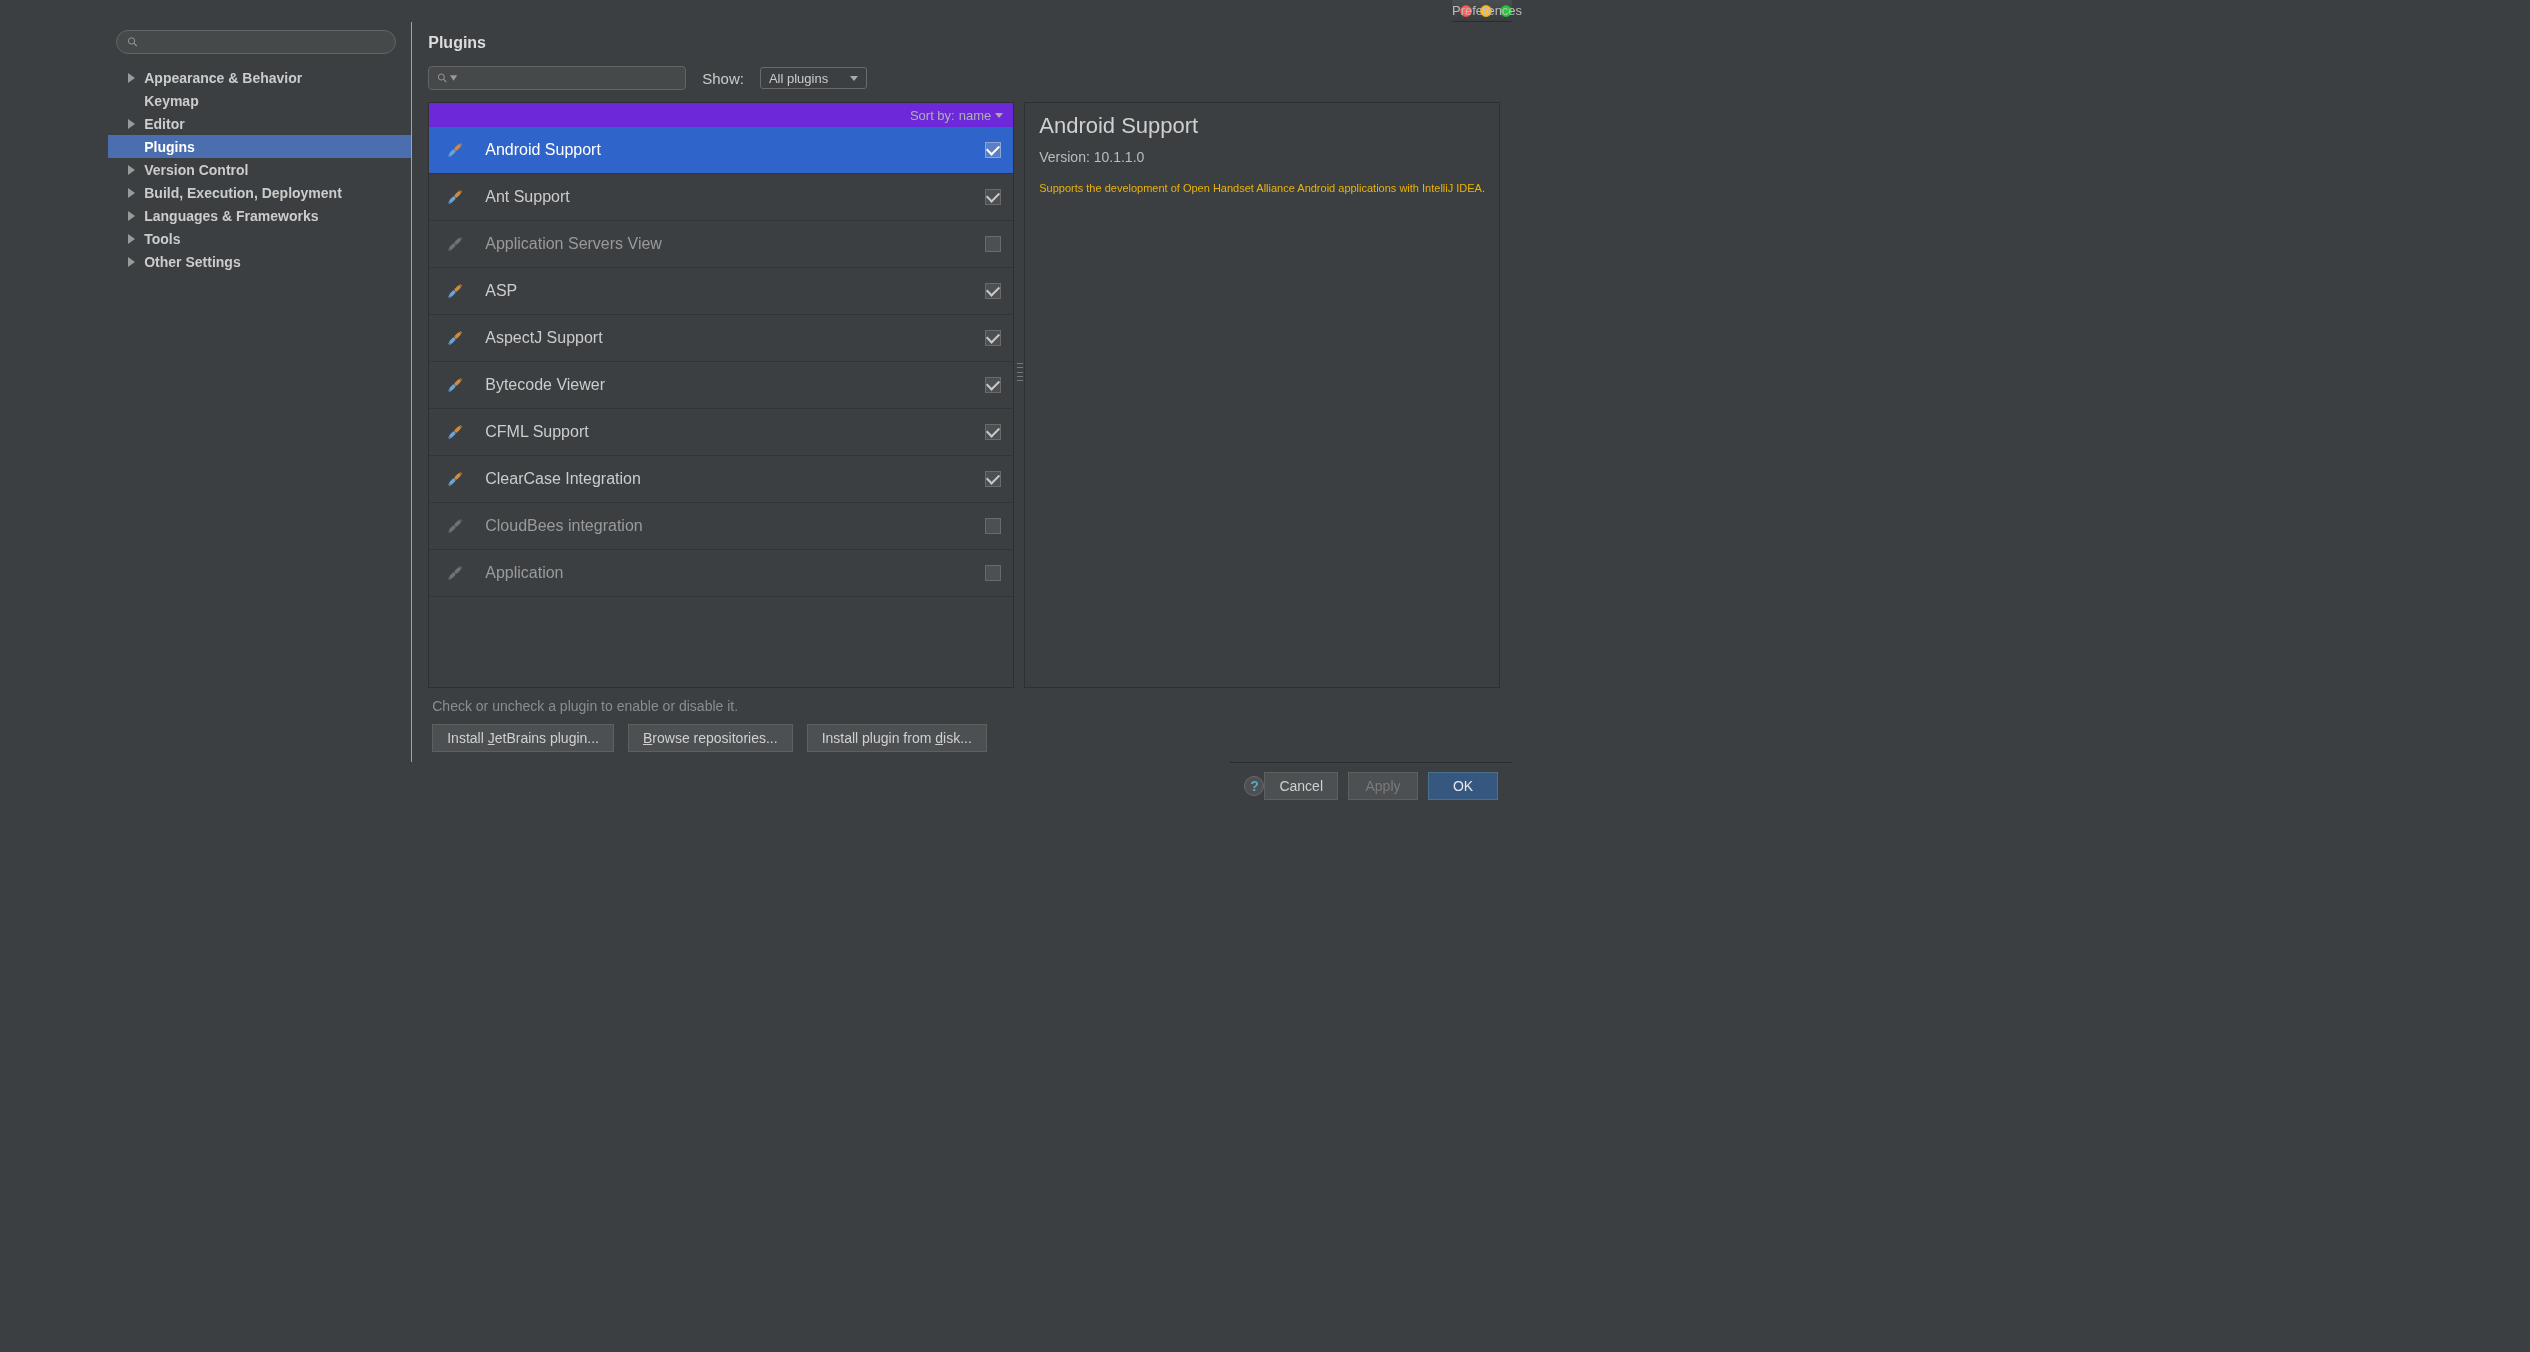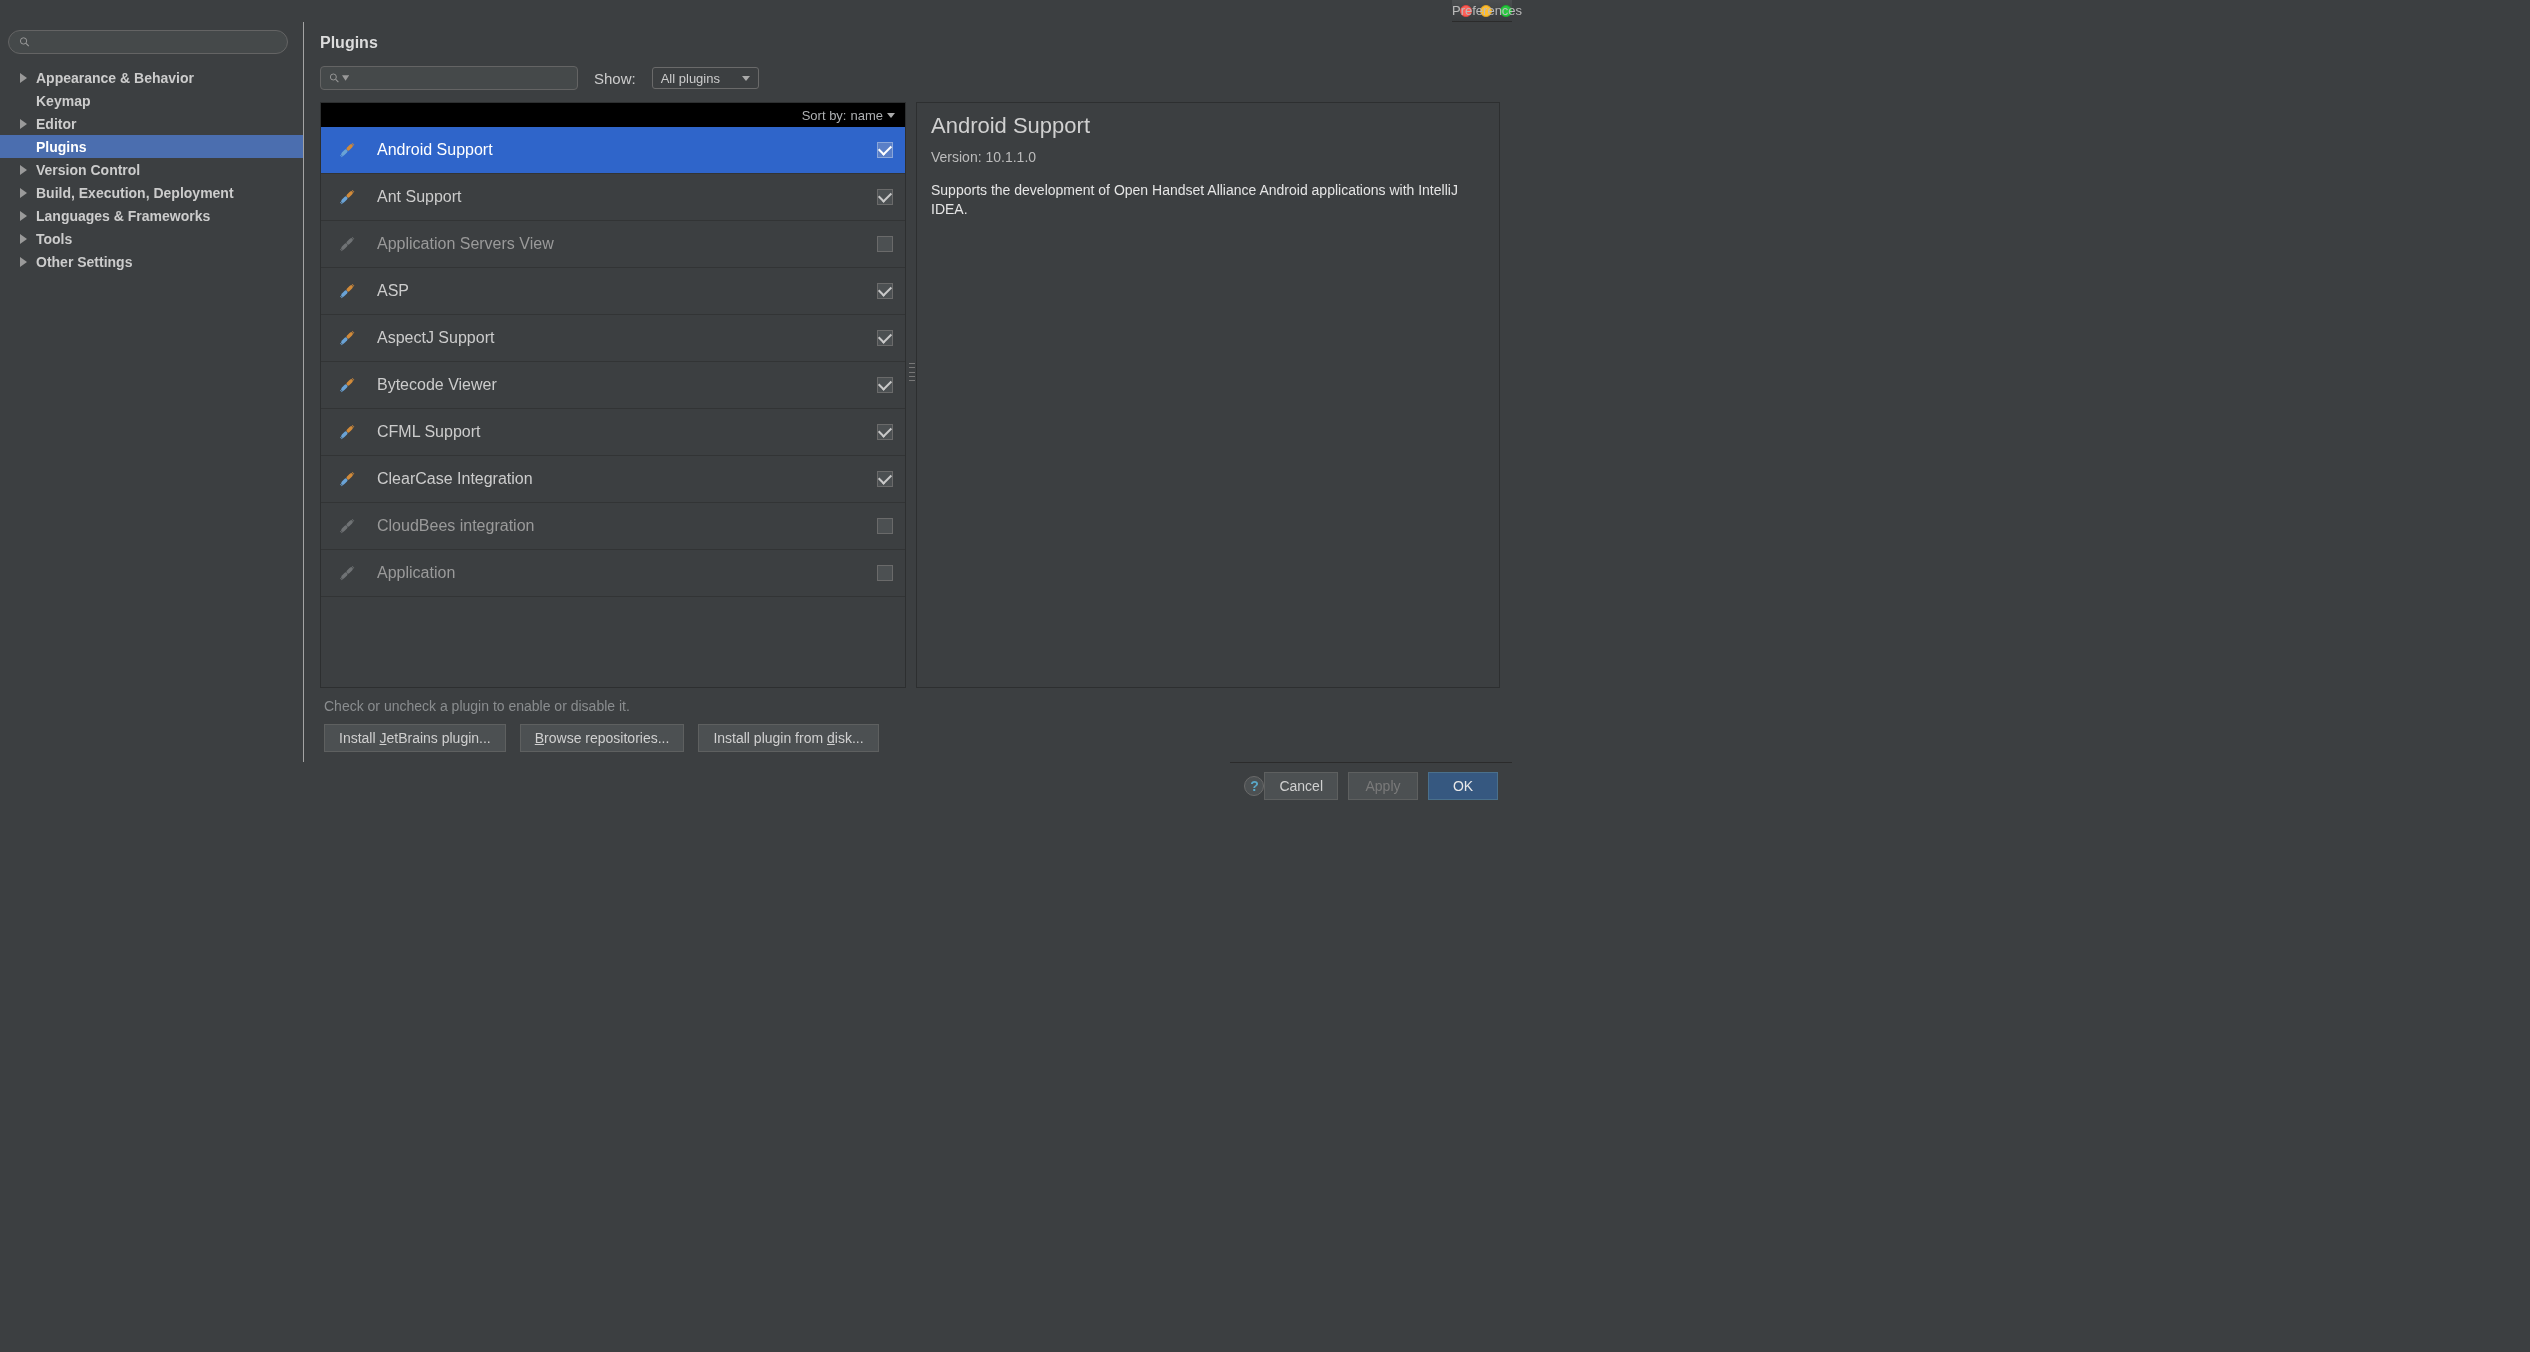"Sort by:" .sort-row { background: #000000 -> #6d28d9 }
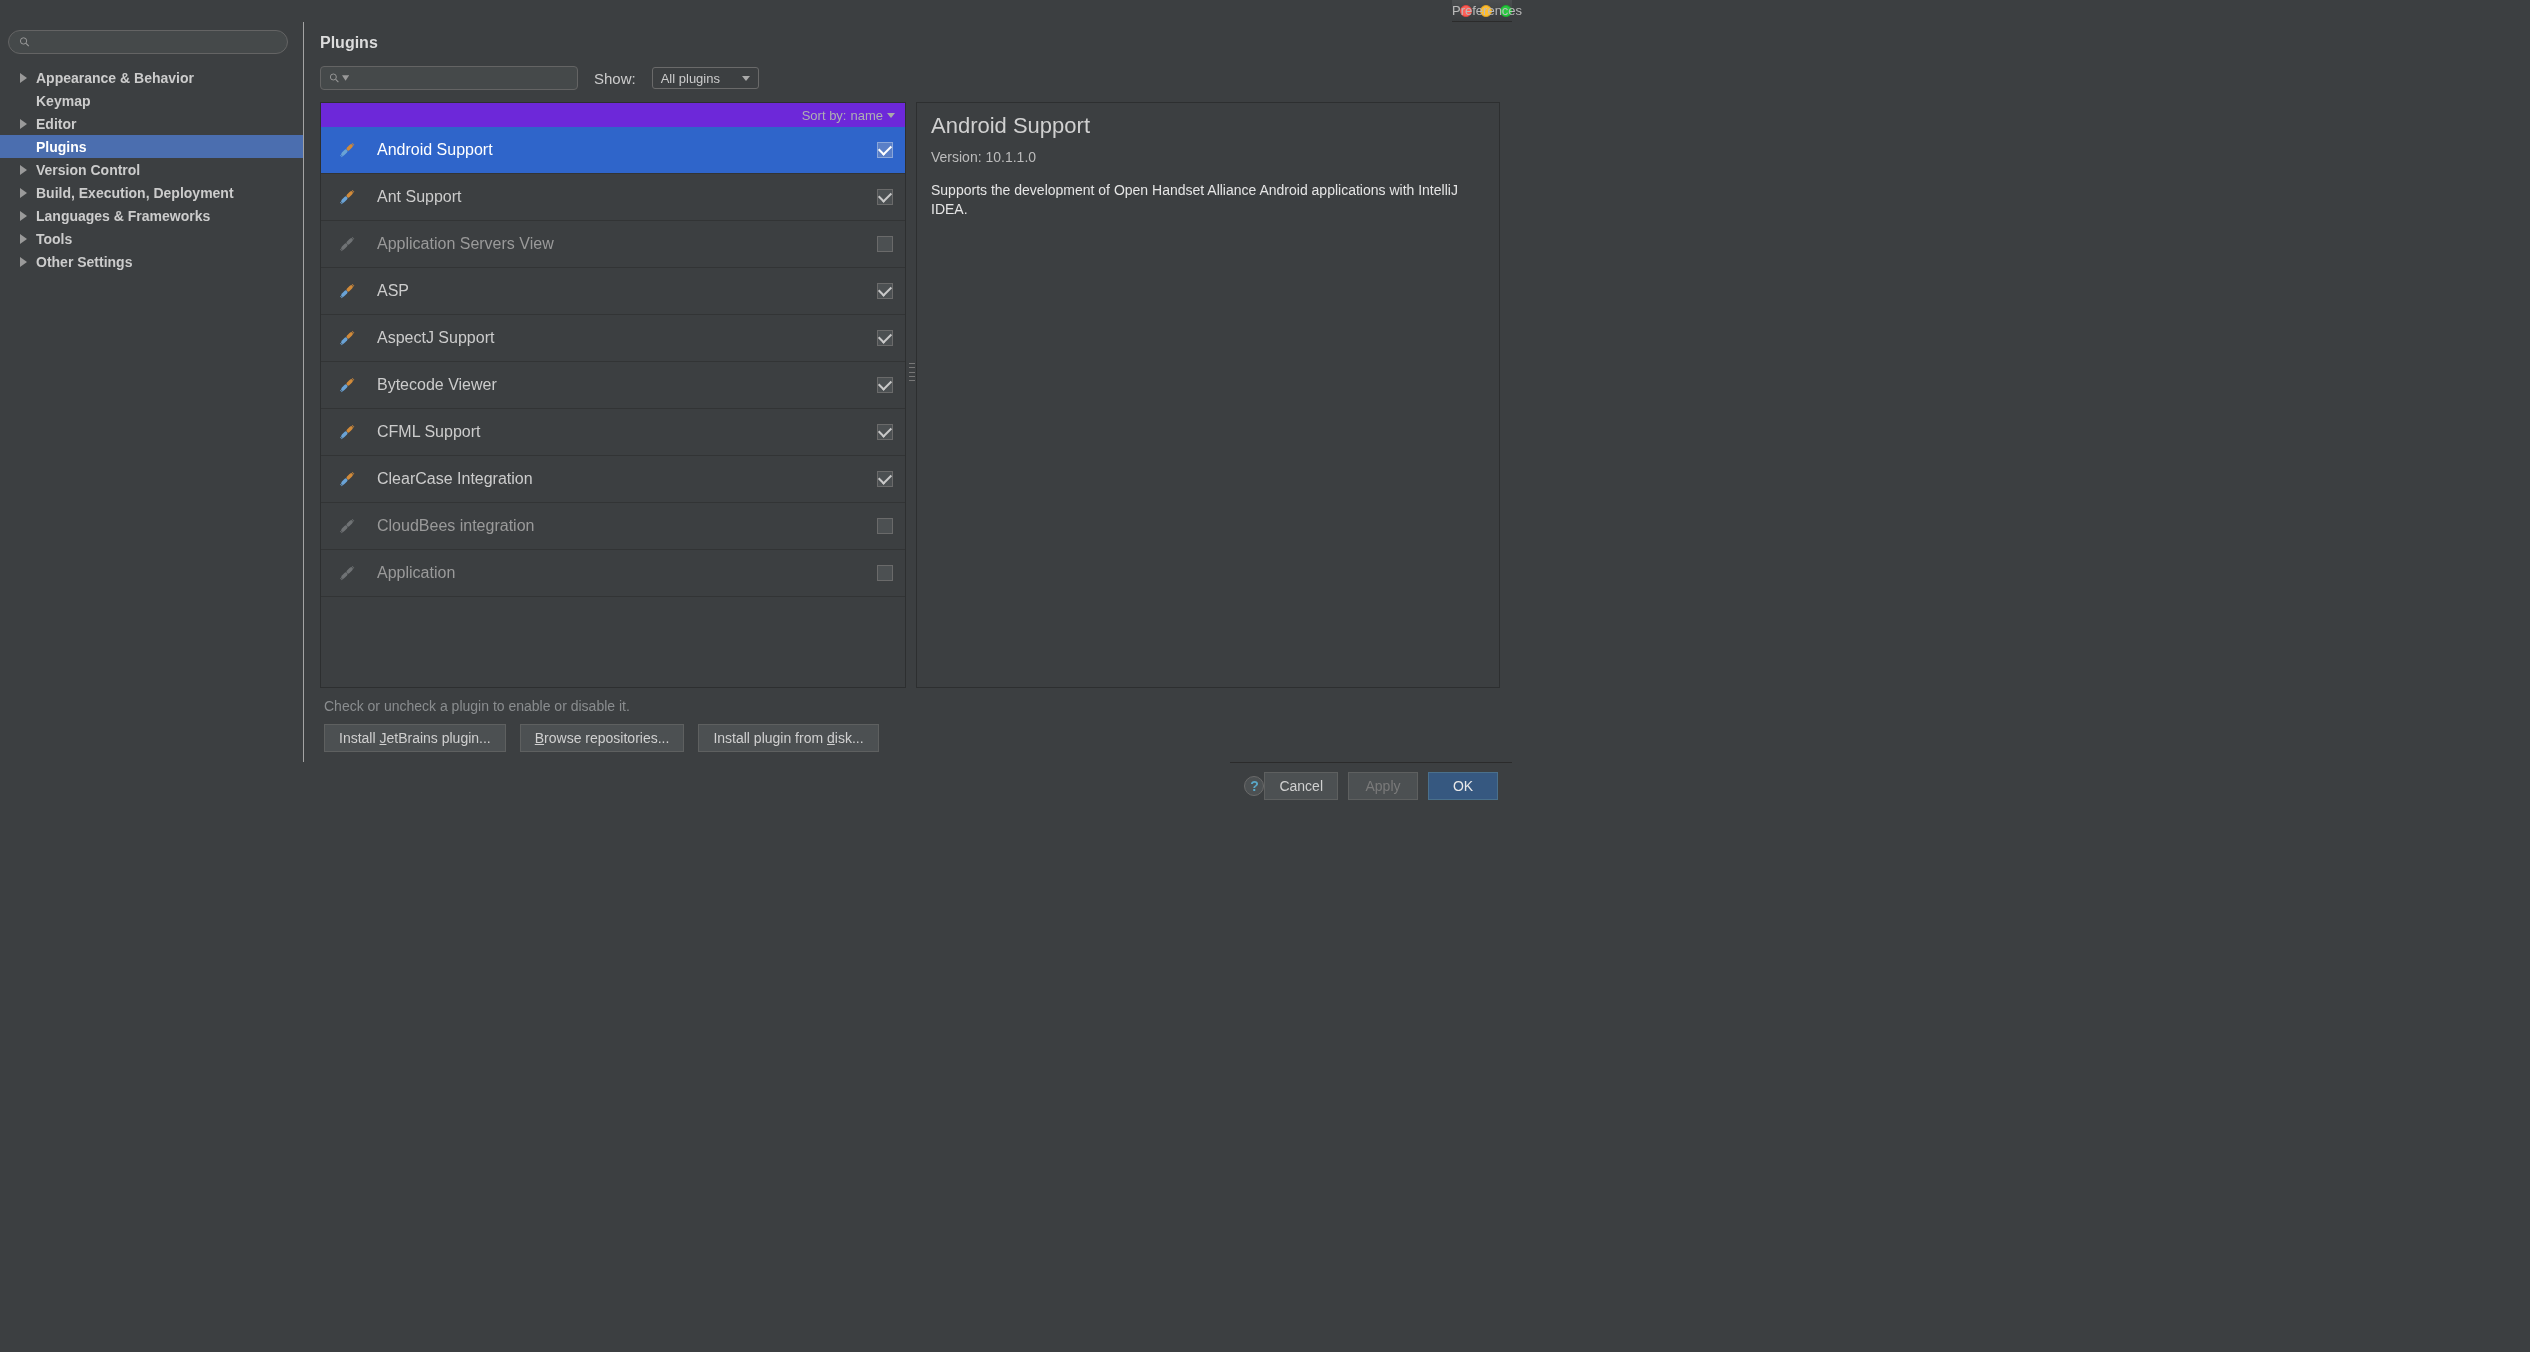"Supports the development of Open" .detail-desc { color: #e5e5e5 -> #eab308; font-size: 14px -> 11px }
